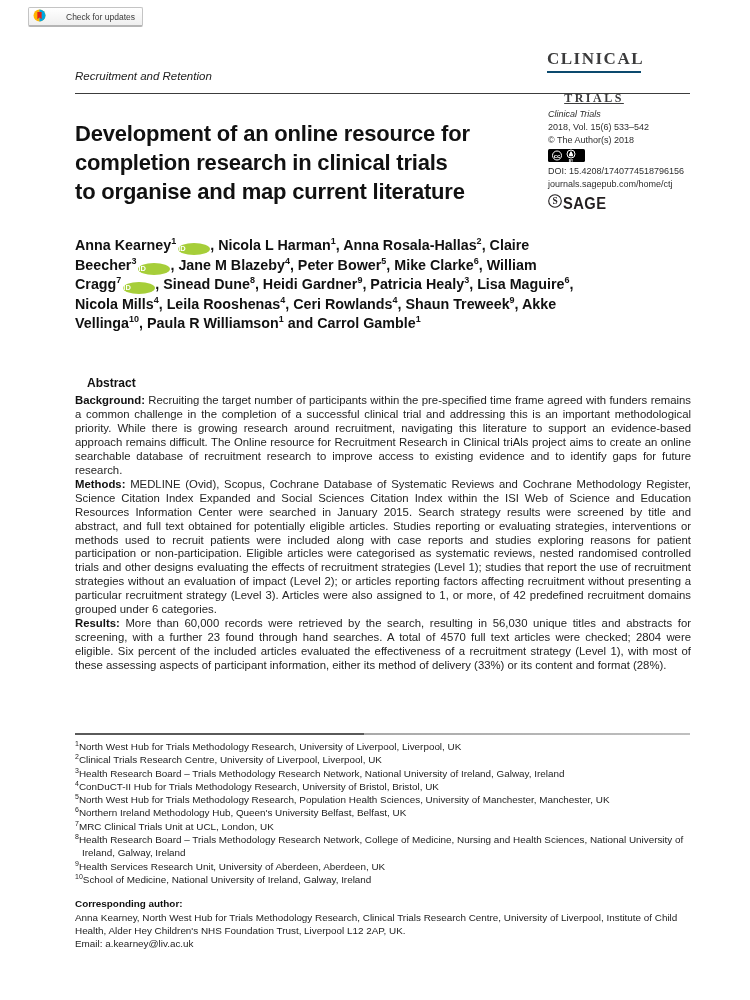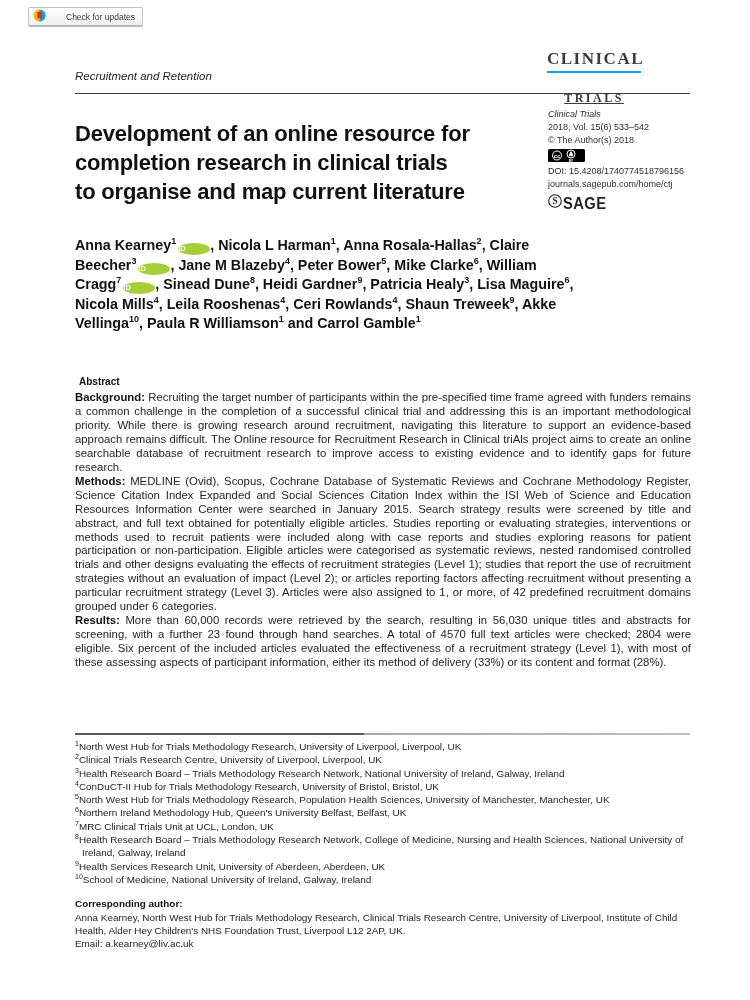"CLINICAL" .logo-top { border-bottom: 2px solid #0ea5e9 -> 2px solid #0c4a6e }
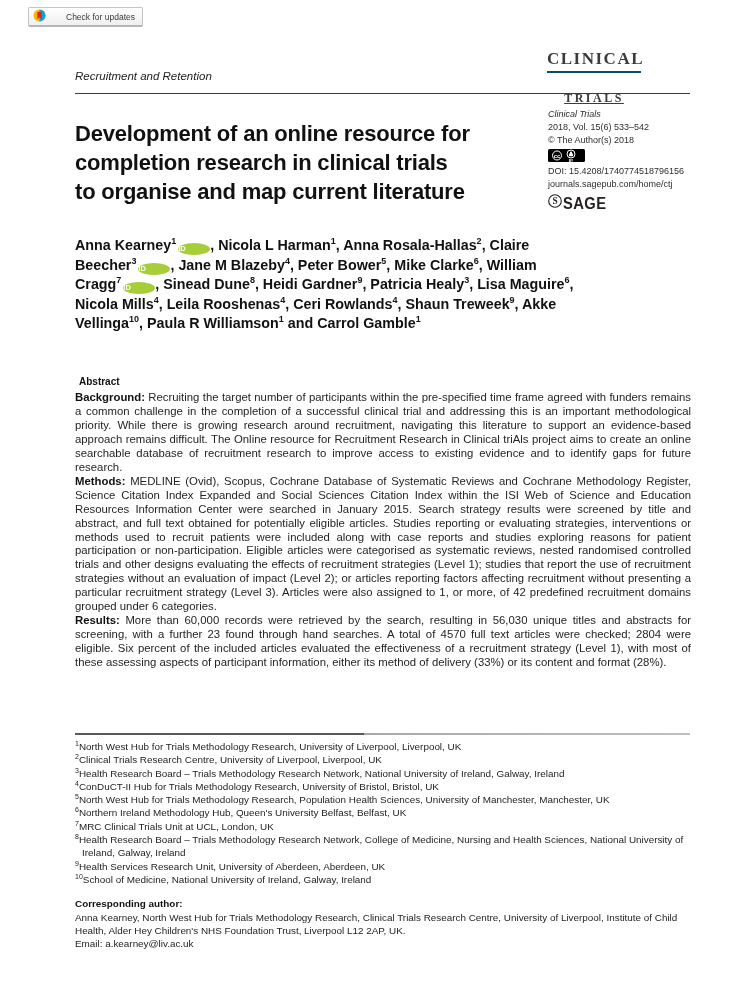"Abstract" .abstract h2 { font-size: 10px -> 12px; margin: 0 0 4px 4px -> 0 0 4px 12px }
